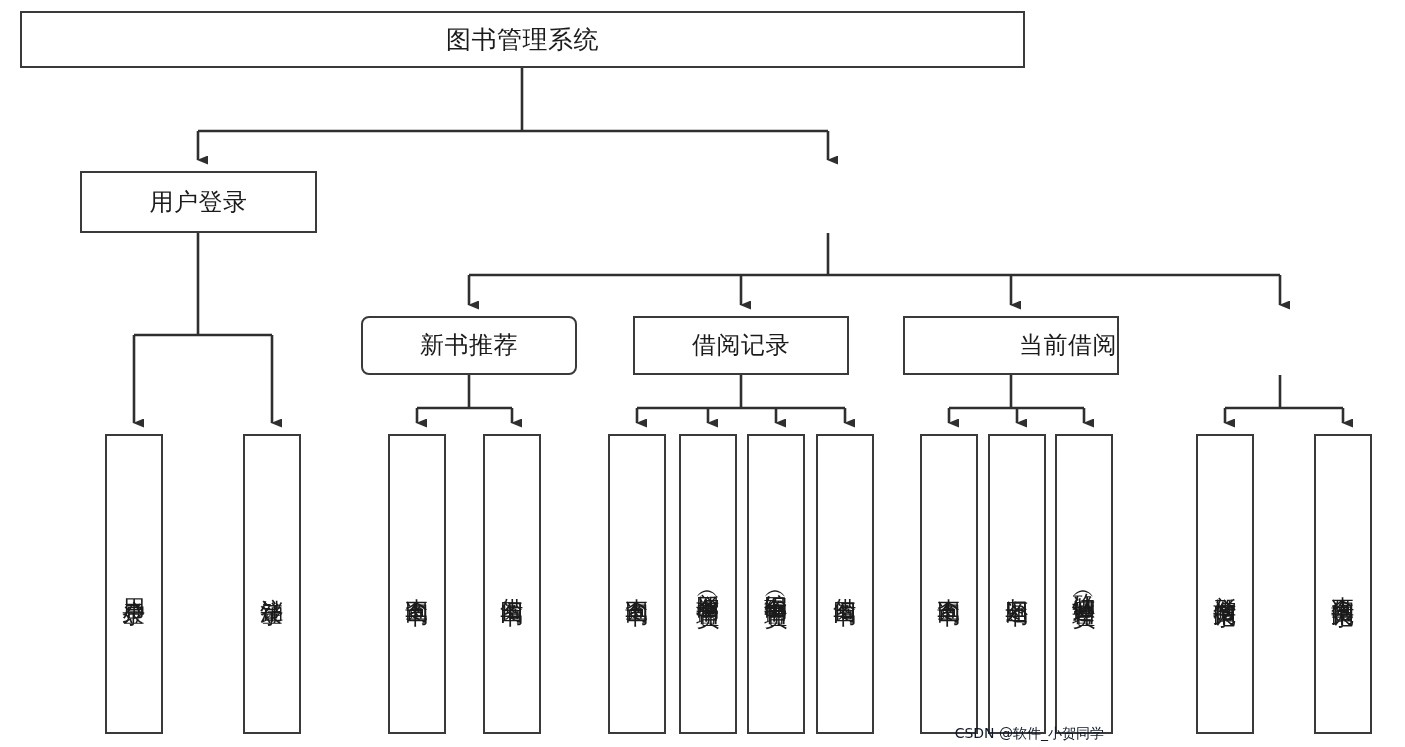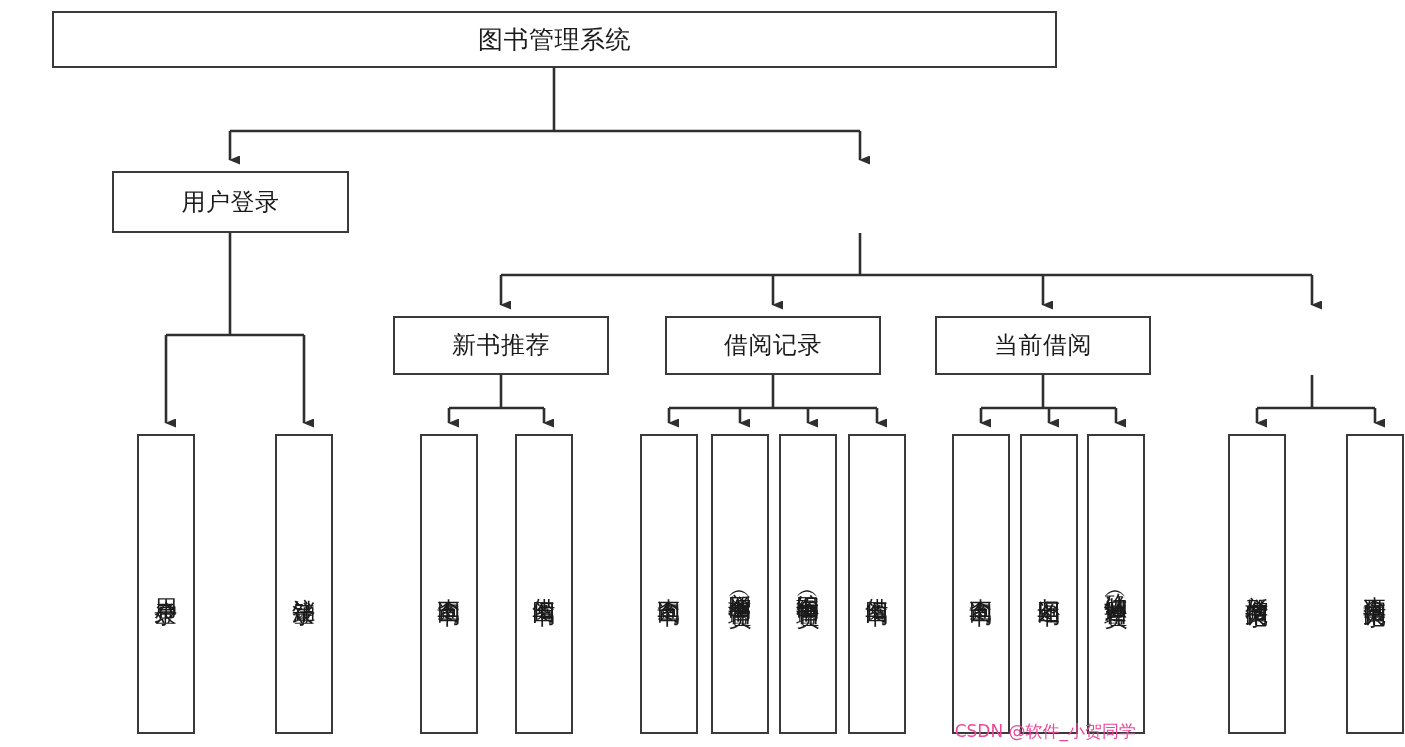"图书管理系统" #diagram-root { margin-left: 32px -> none }
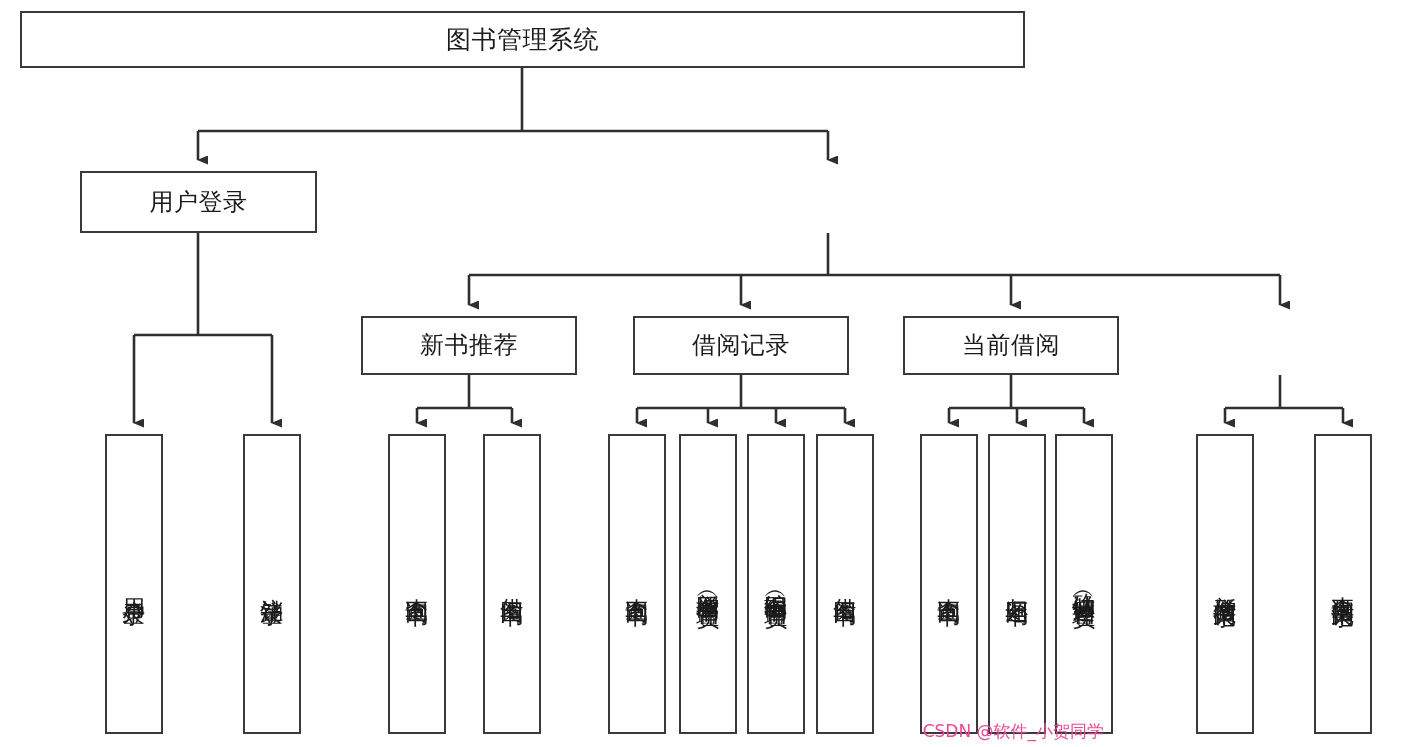"新书推荐" div.node { border-radius: none -> 8px }
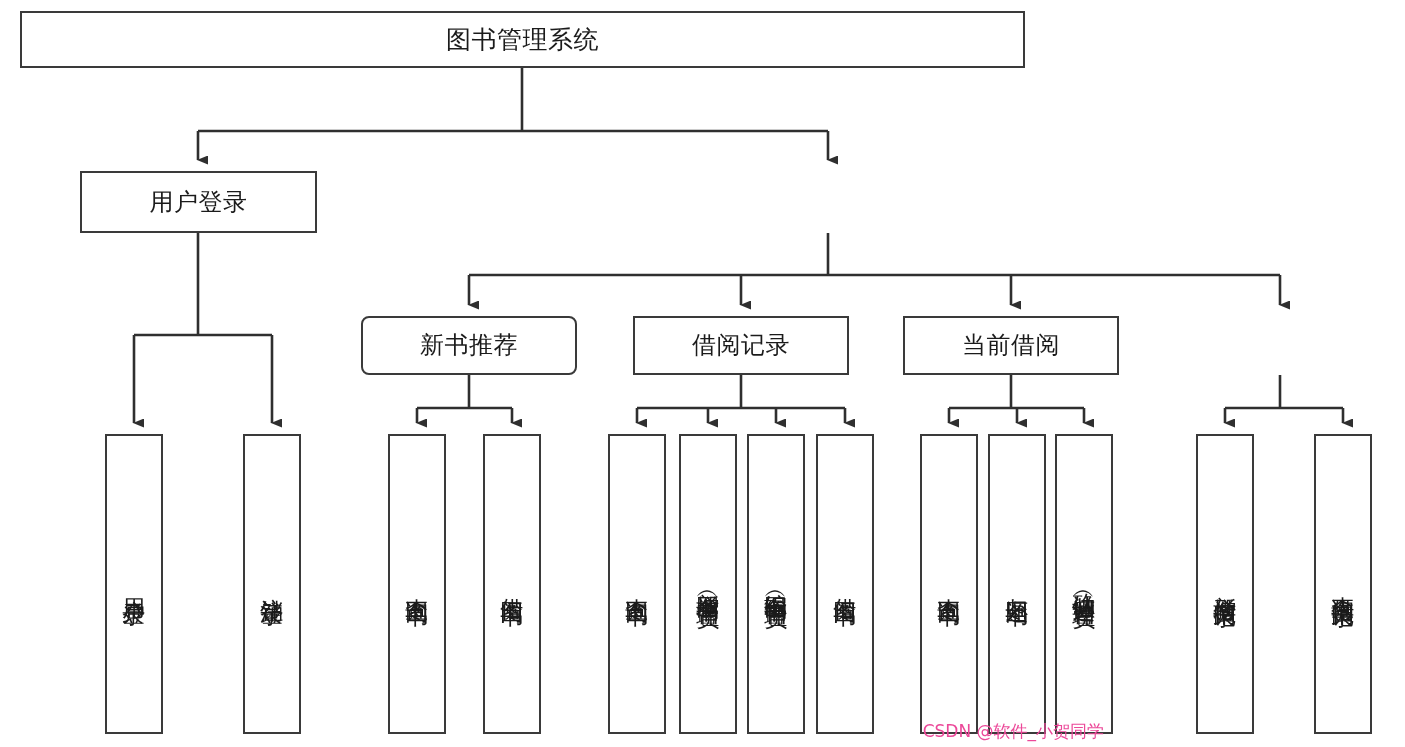"当前借阅" div.node { justify-content: none -> flex-end }
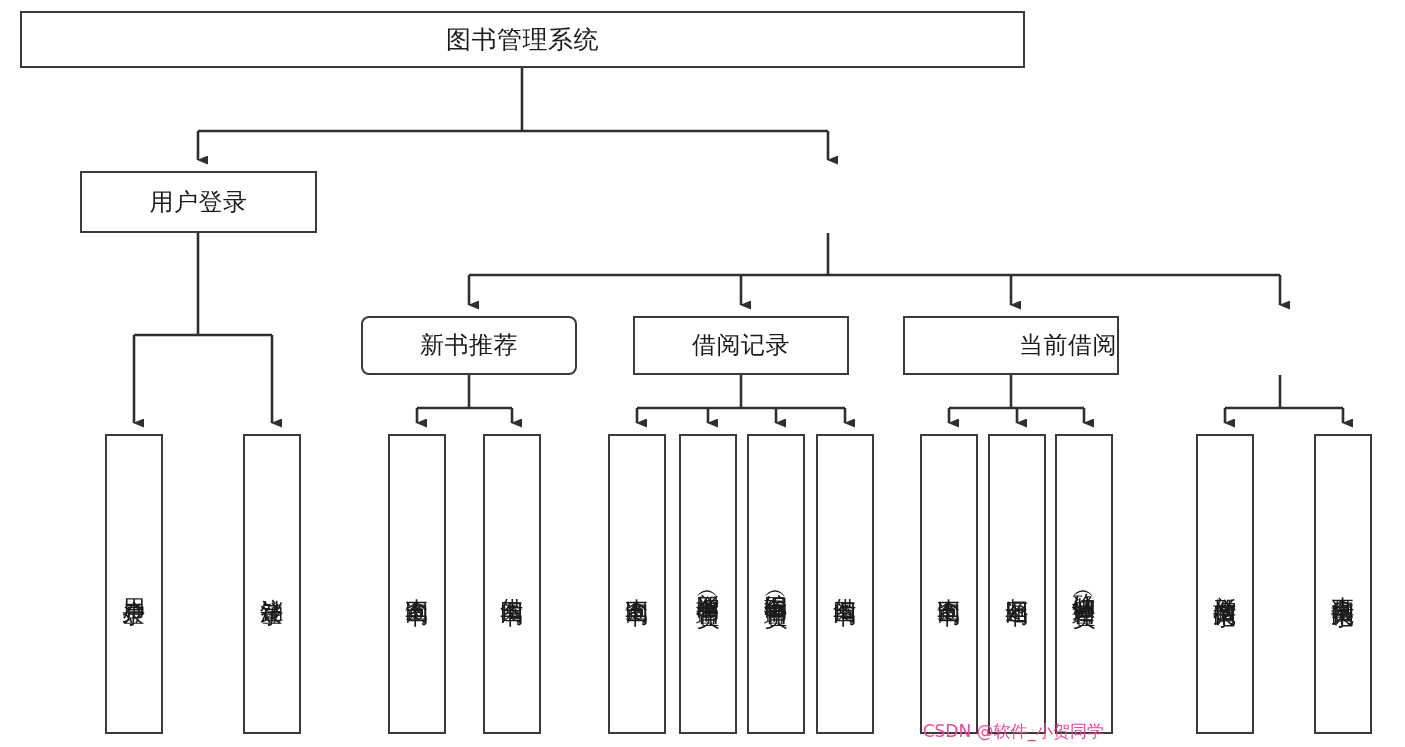"CSDN @软件_小贺同学" .watermark { color: #ec4899 -> #0f172a; font-size: 17px -> 14px }
